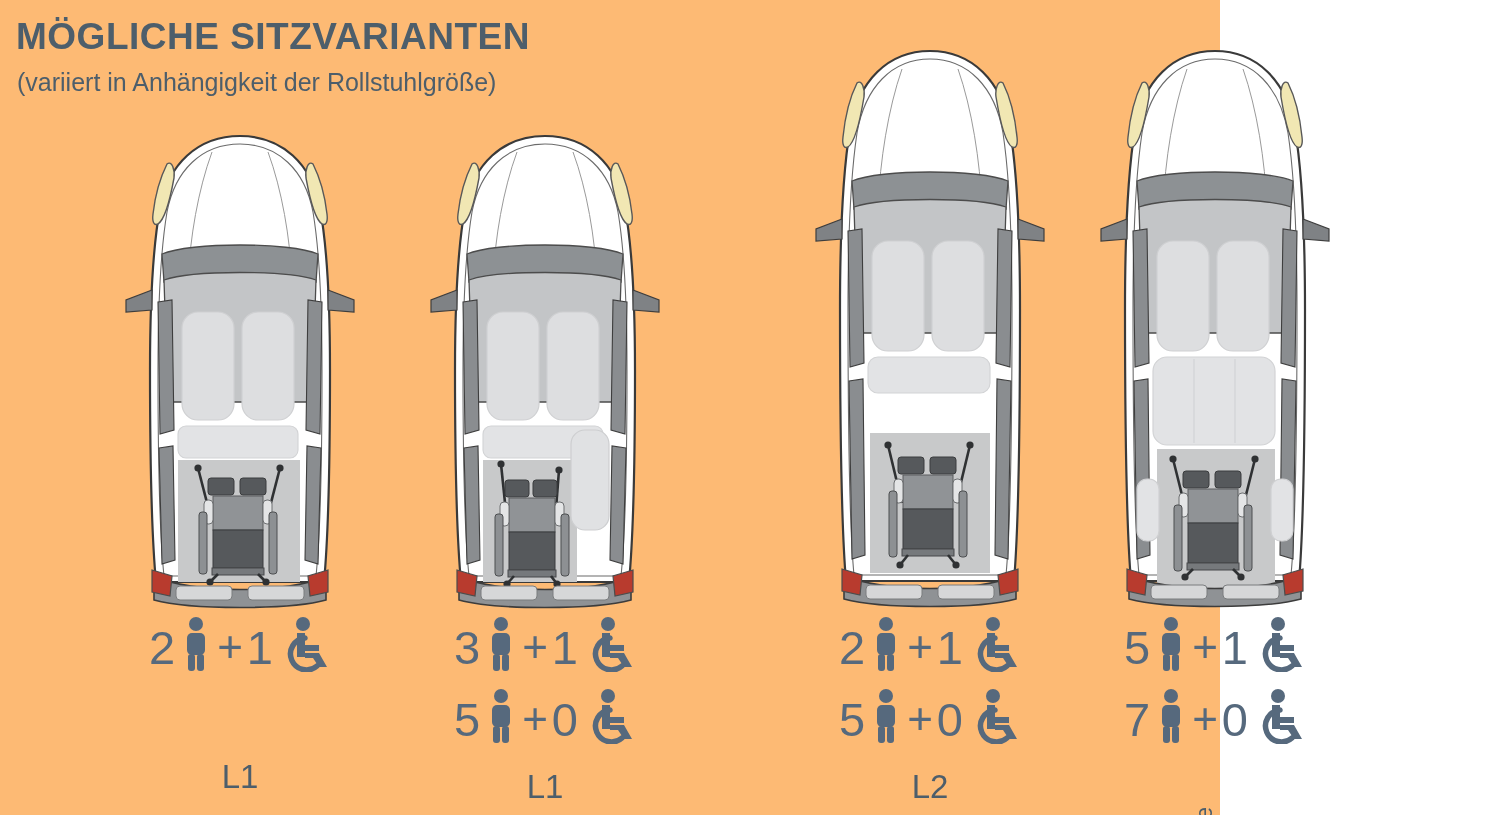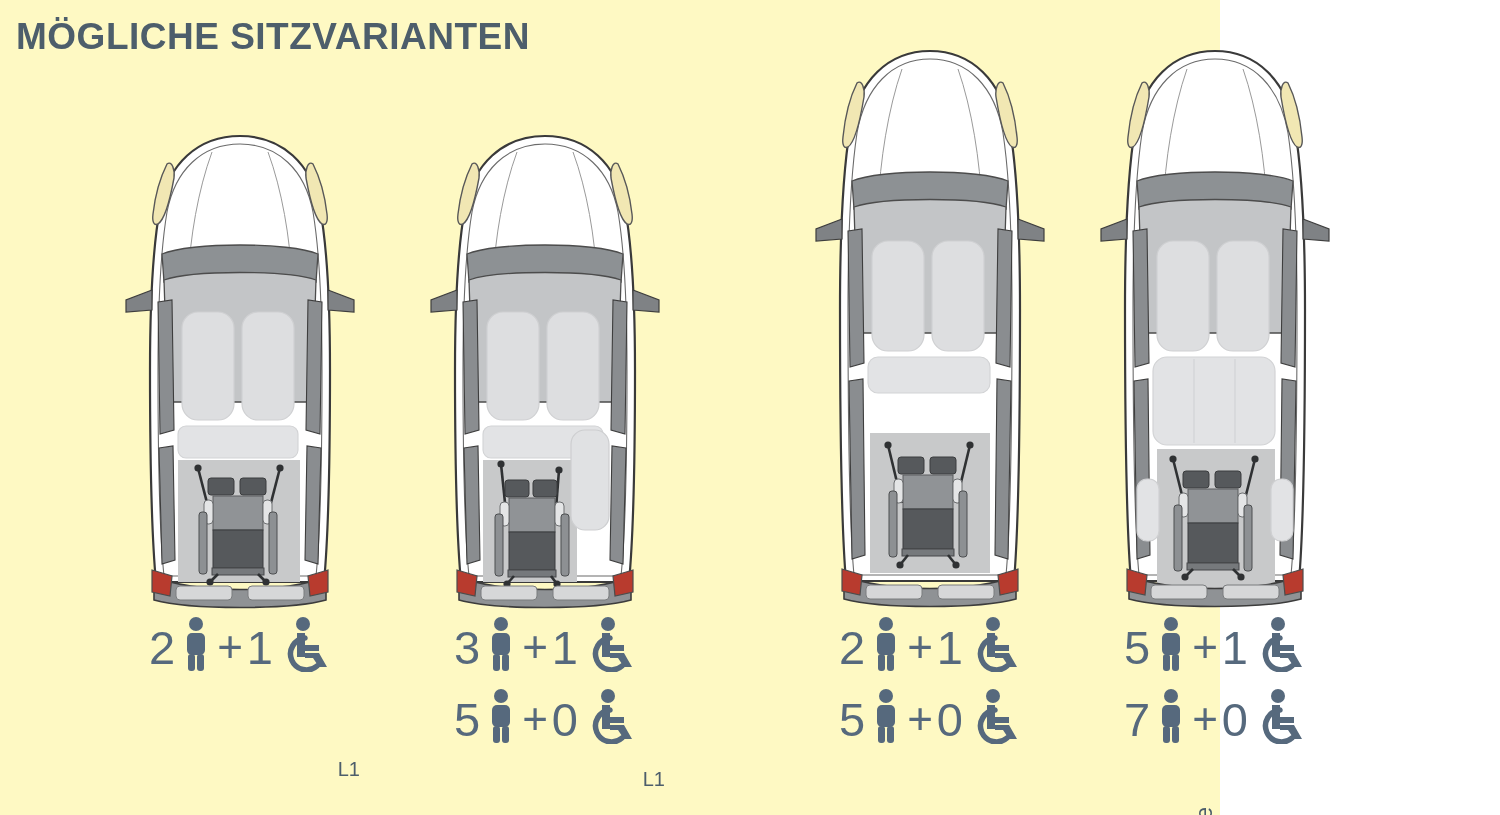"MÖGLICHE SITZVARIANTEN" #stage { background: #fef9c3 -> #fdba74 }
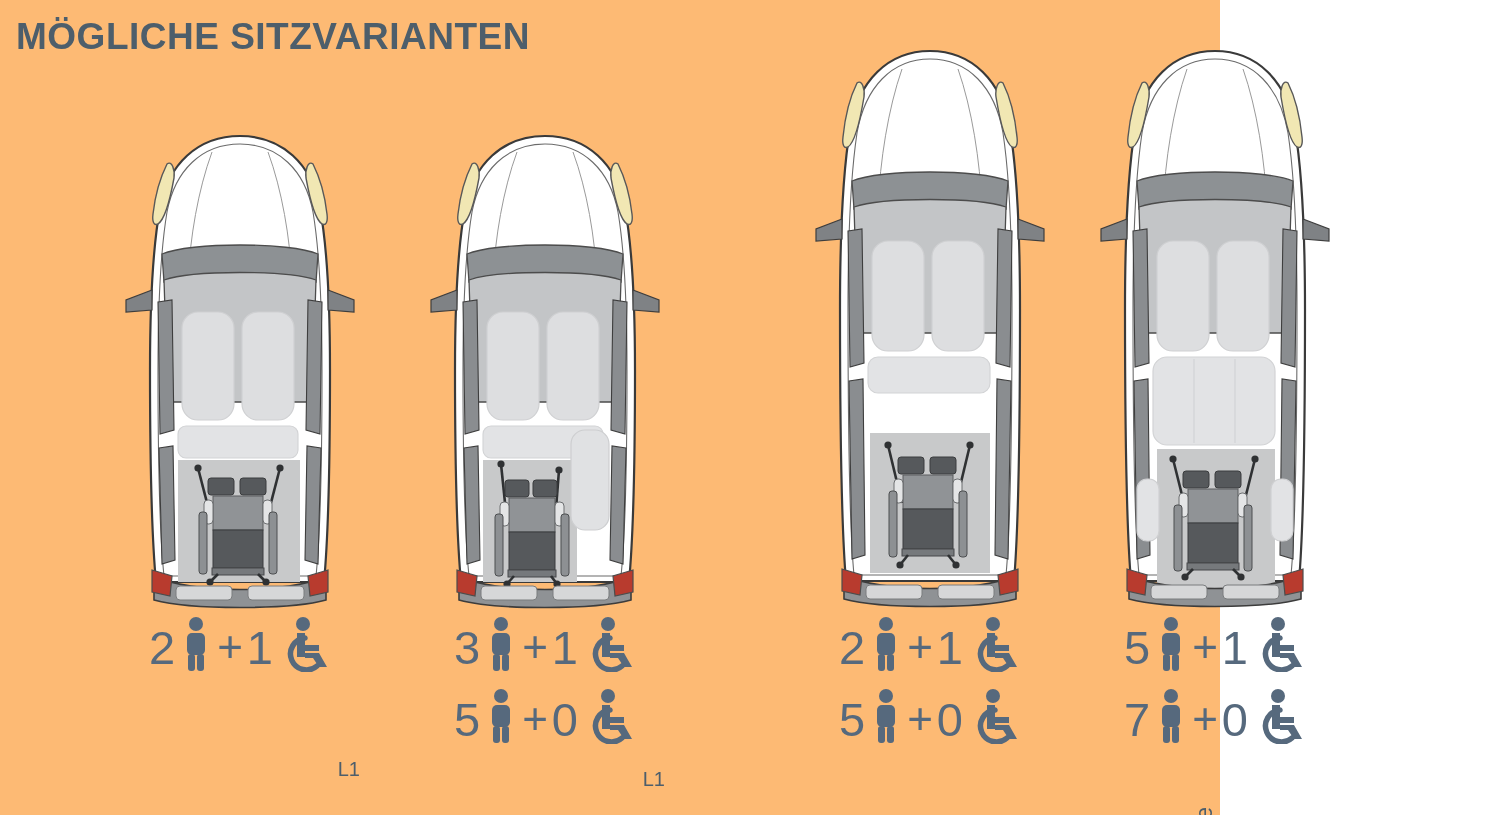"(variiert in Anhängigkeit der" div.subtitle { html: none -> <div>(variiert in Anhängigkeit der Rollstuhlgröße)</div> }
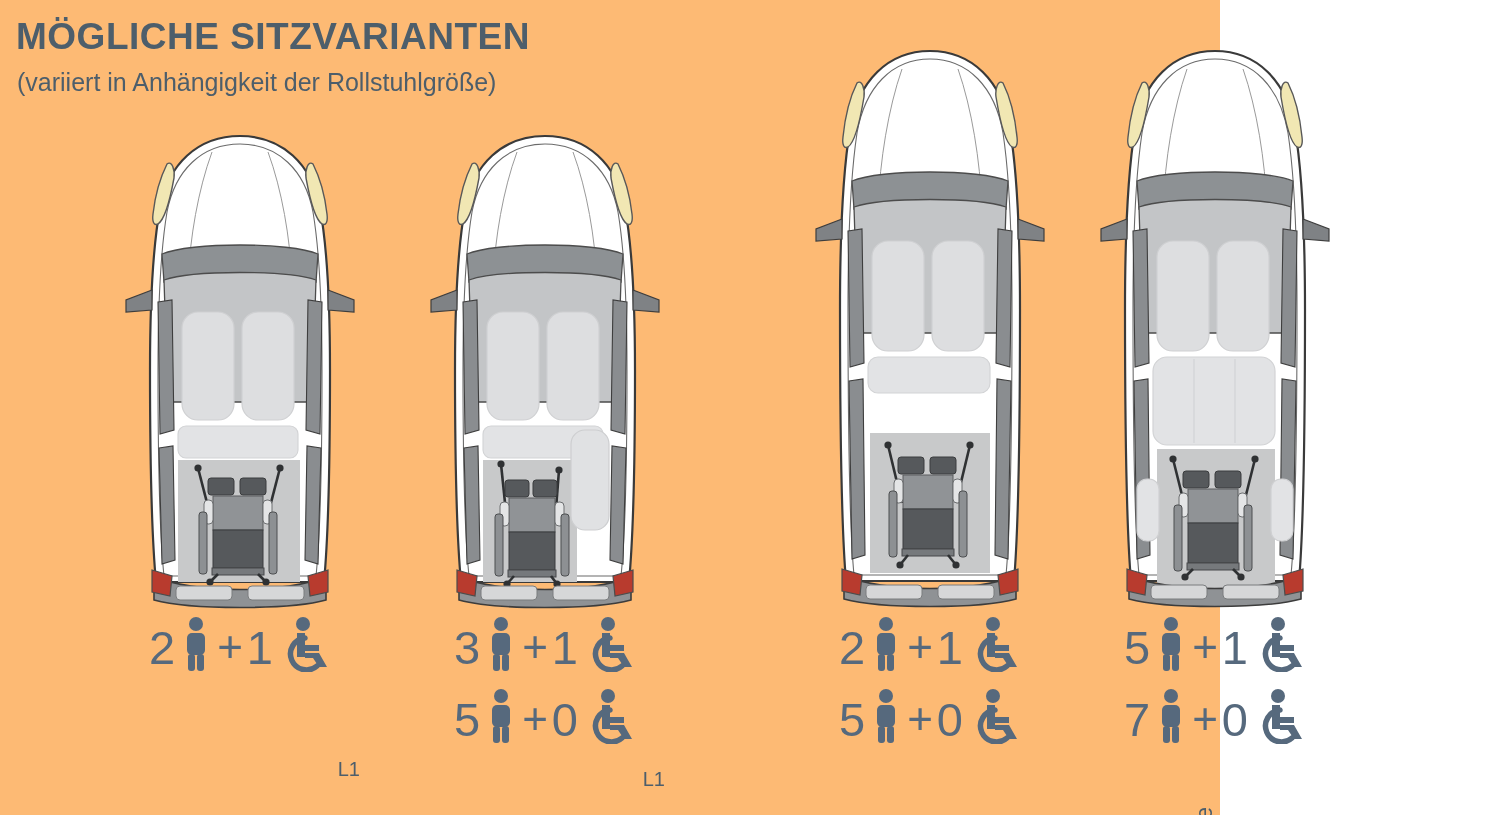"L1" .label { font-size: 20px -> 33px; text-align: right -> center }
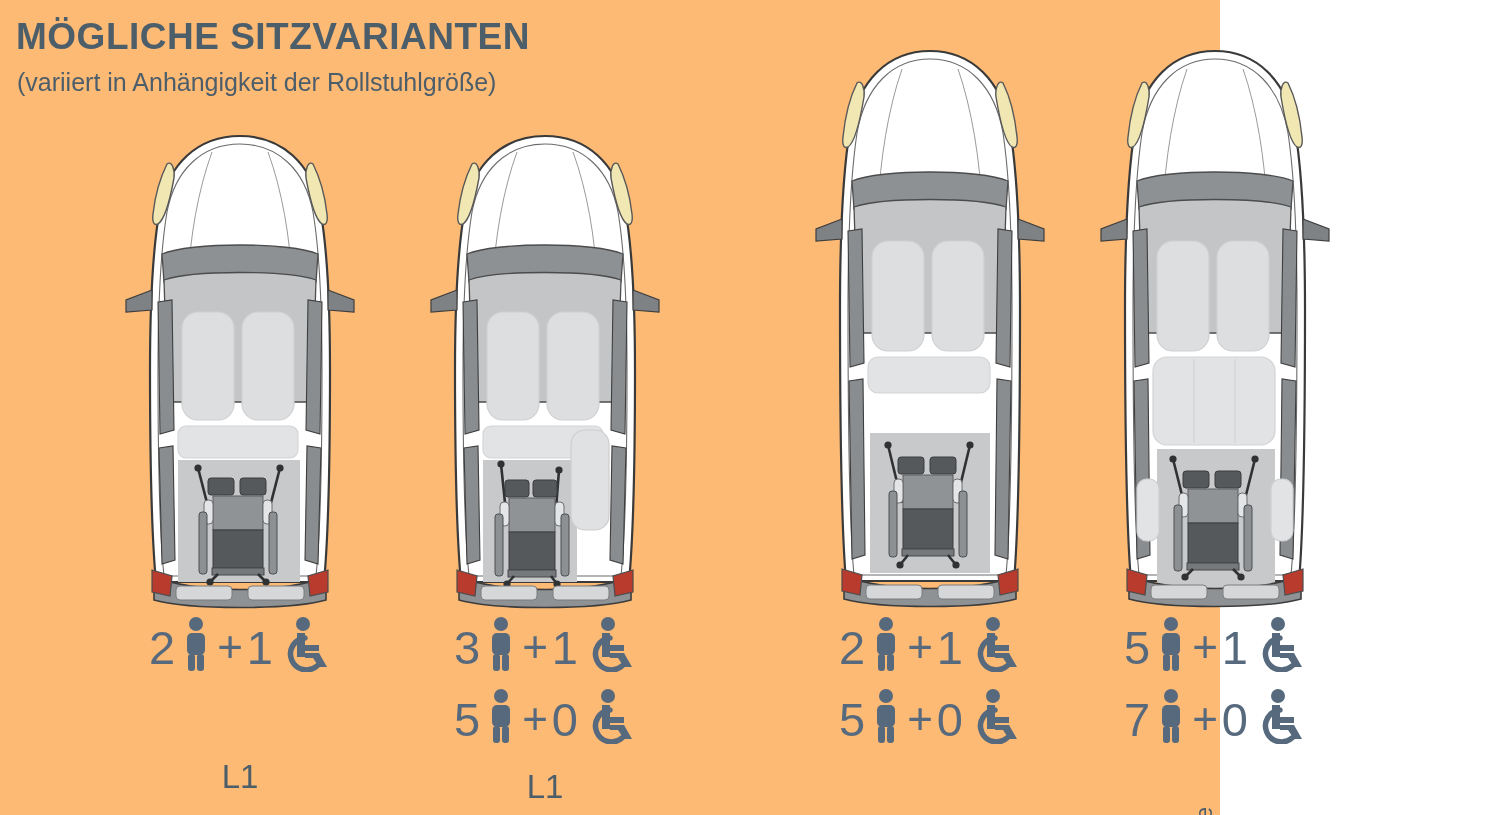"L2" div.label { html: none -> <div>L2</div> }
